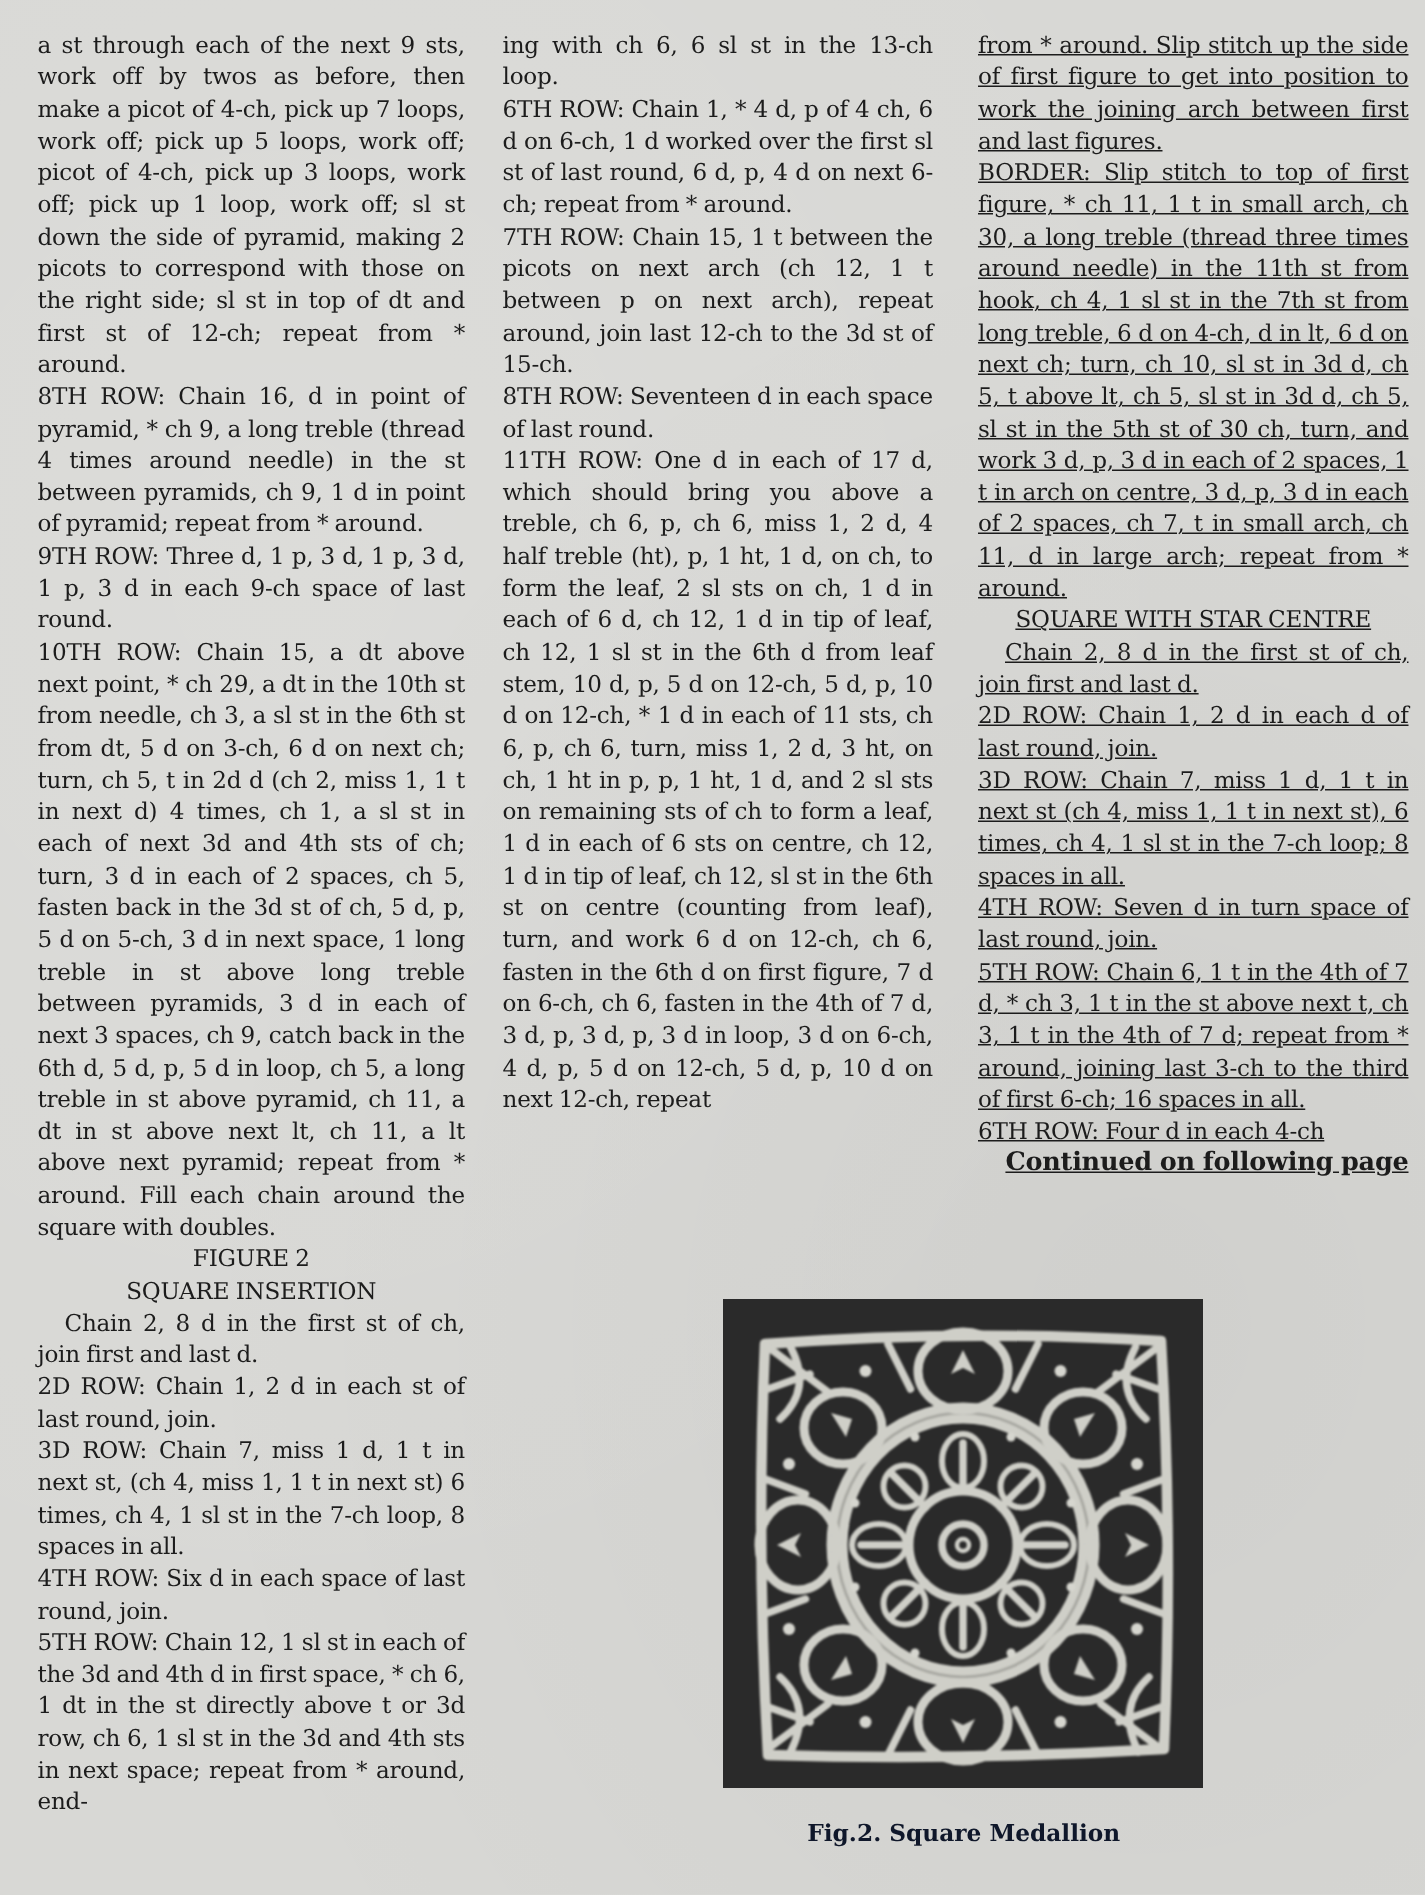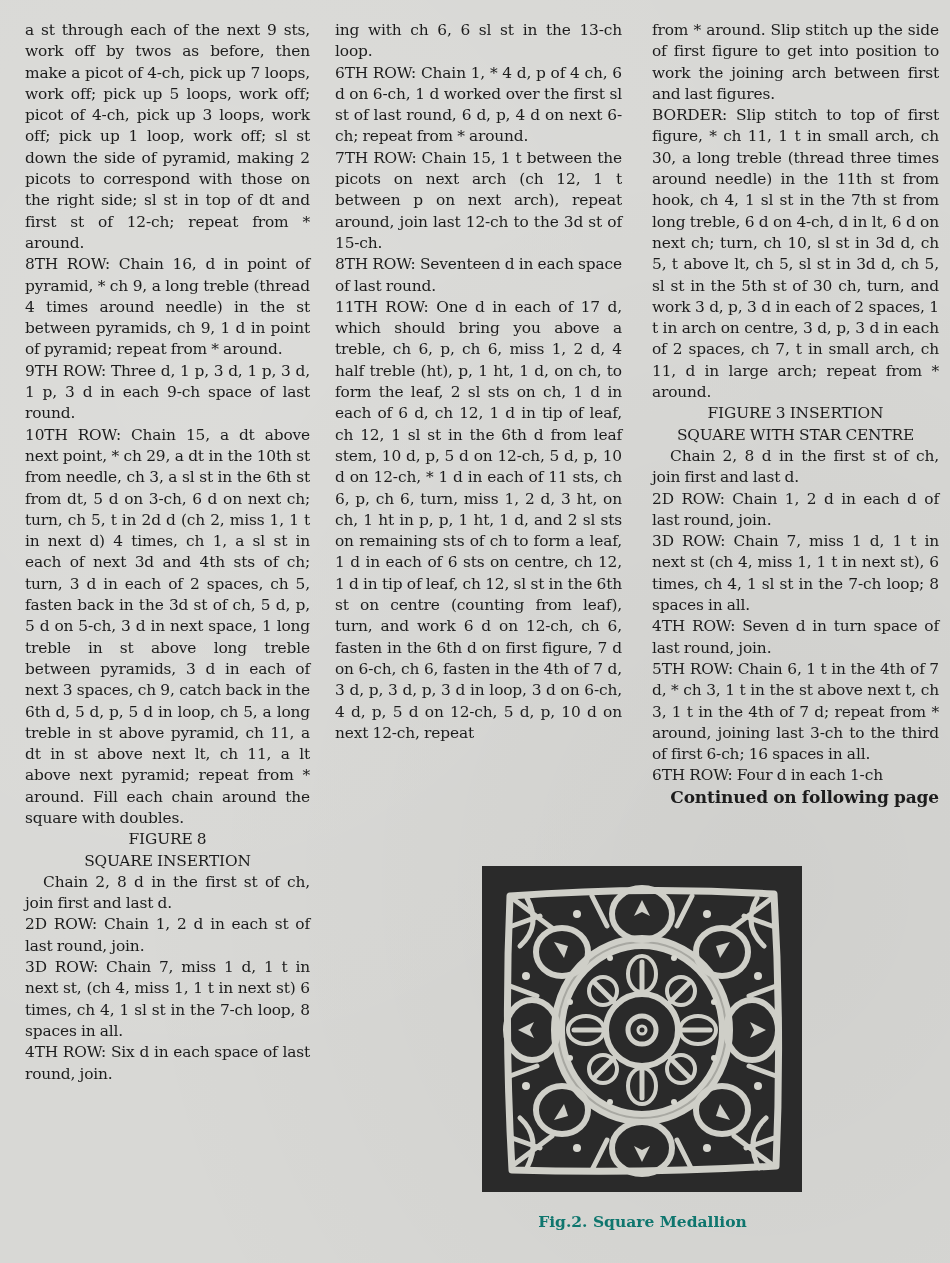"from * around. Slip stitch" .col-3 { text-decoration: none -> underline }
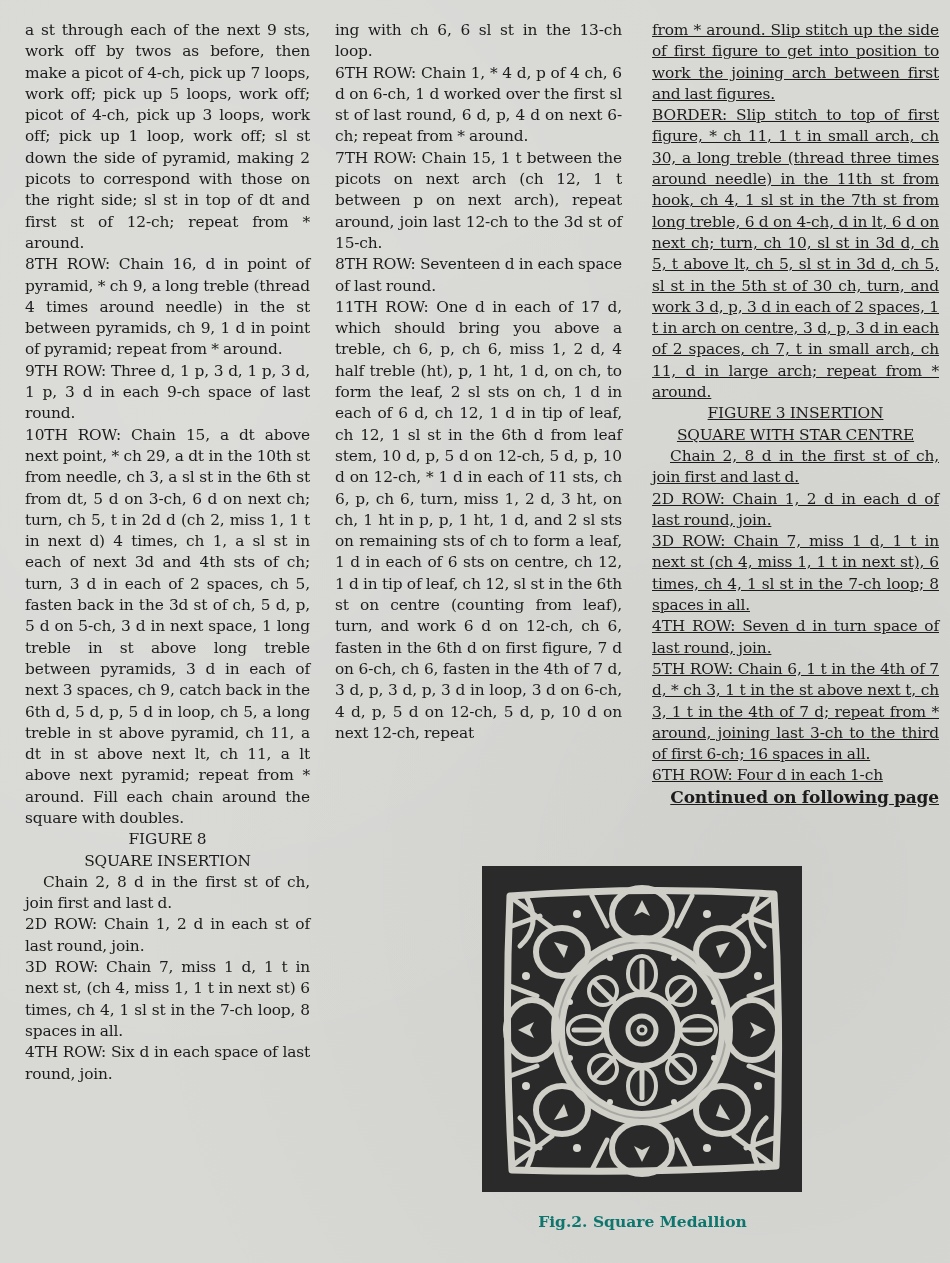"FIGURE 3 INSERTION" p.heading { html: <p>FIGURE 3 INSERTION</p> -> none }
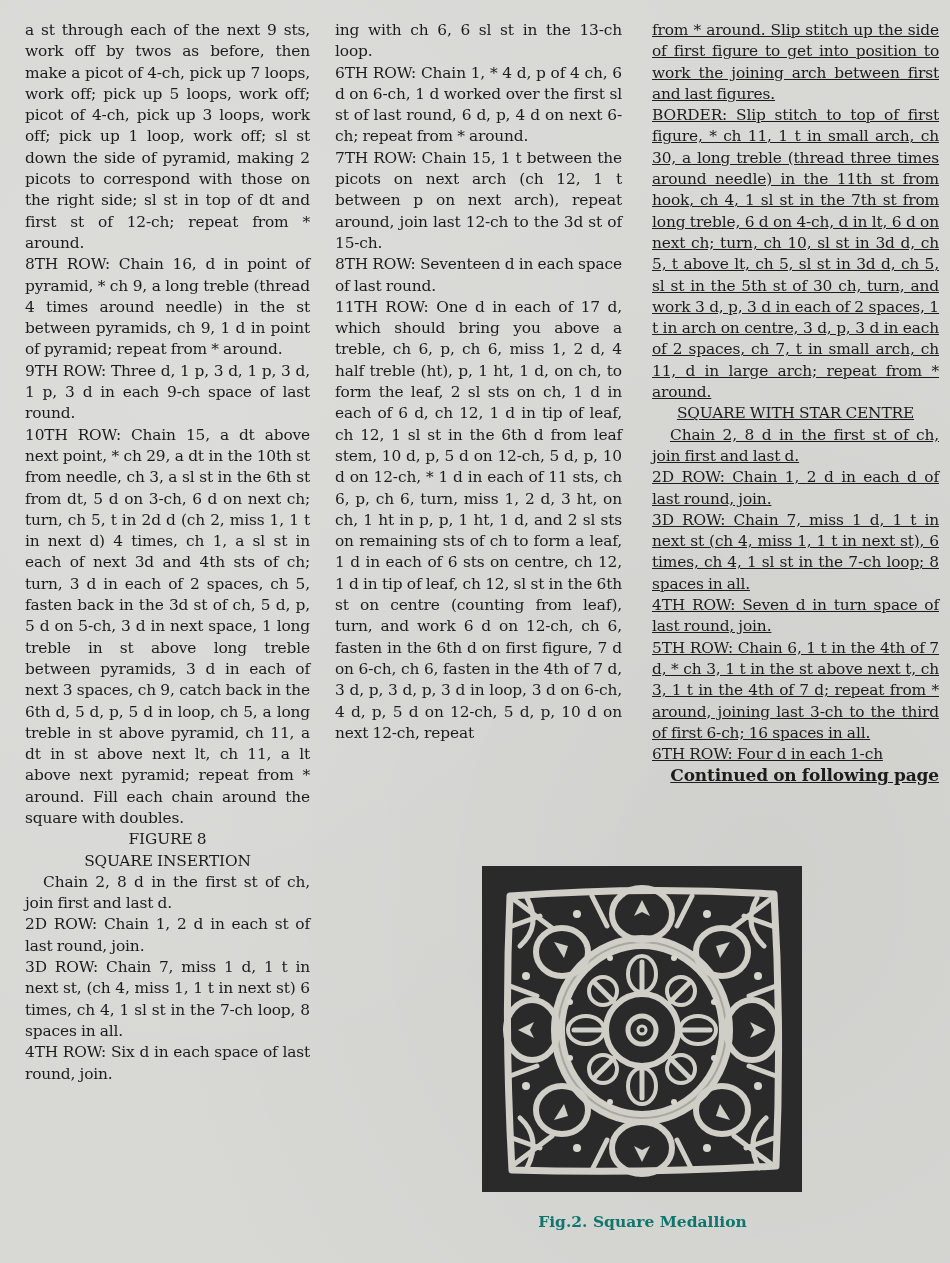"6TH ROW: Four d in" p.para { text: 1-ch -> 4-ch }
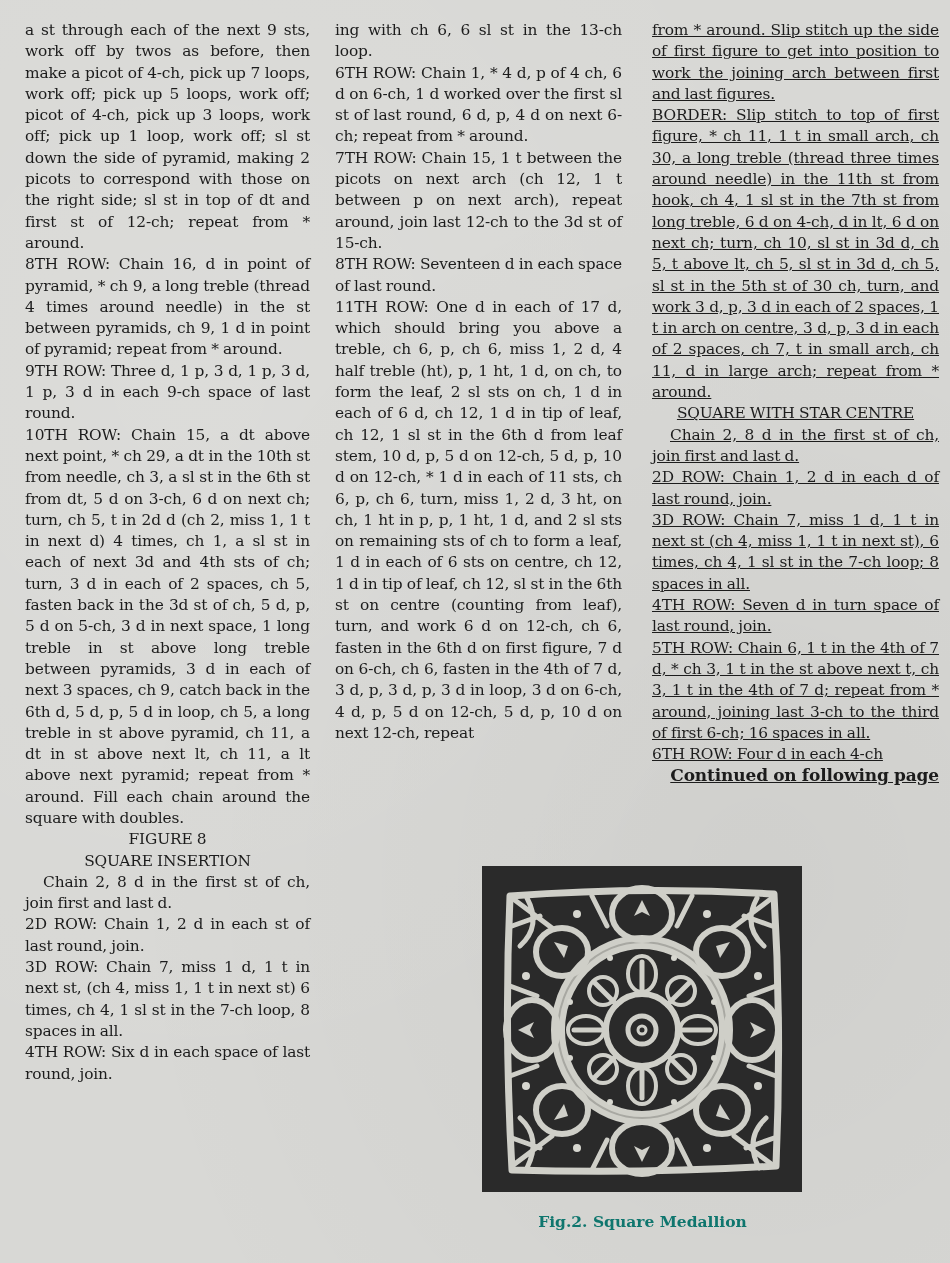"FIGURE 8" p.heading { text: 8 -> 2 }
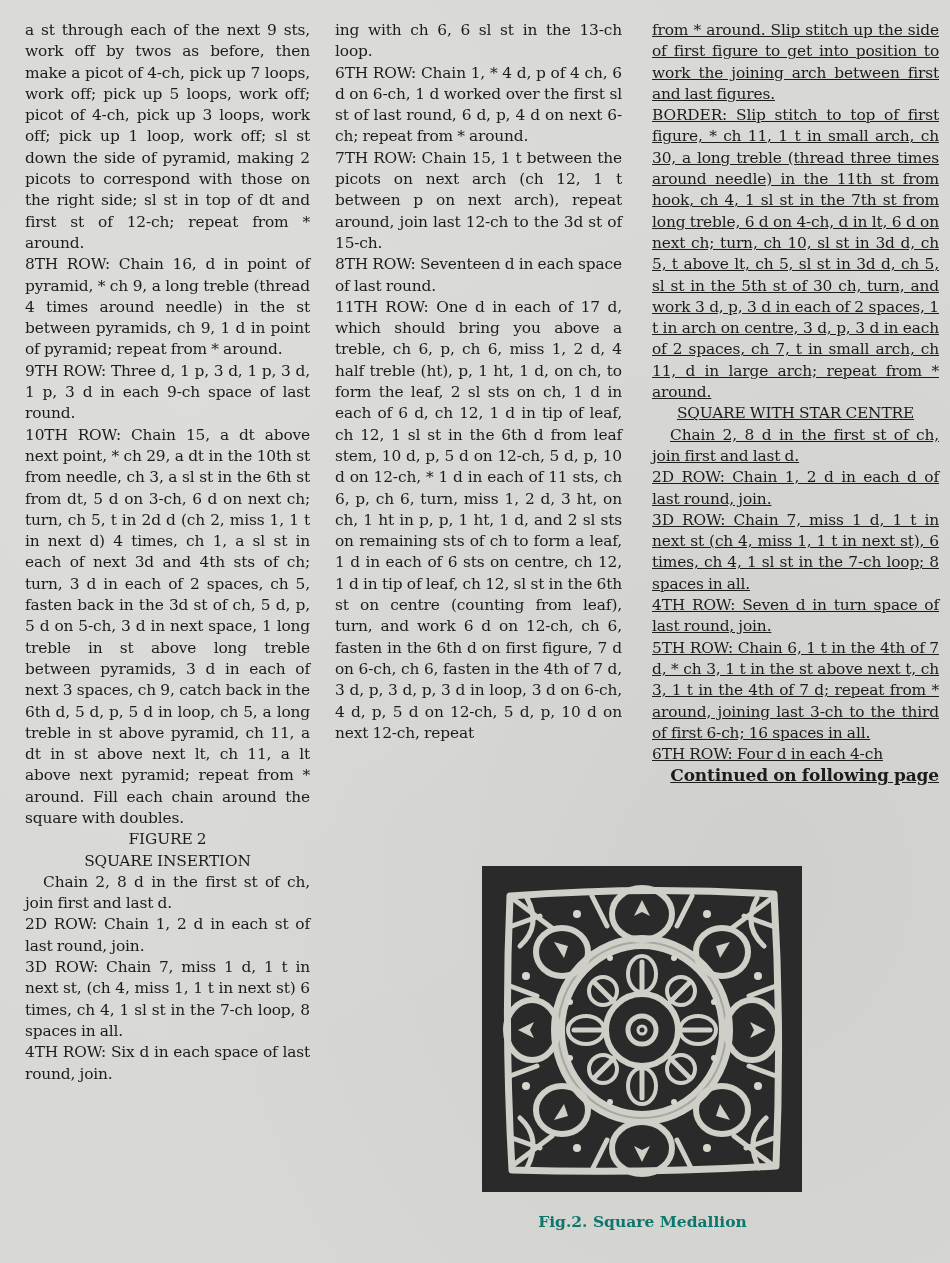"5TH ROW: Chain 12, 1" p.para { html: none -> <p>5TH ROW: Chain 12, 1 sl st in each of the 3d and 4th d in first space, * ch 6, 1 dt in the st directly above t or 3d row, ch 6, 1 sl st in the 3d and 4th sts in next space; repeat from * around, end-</p> }
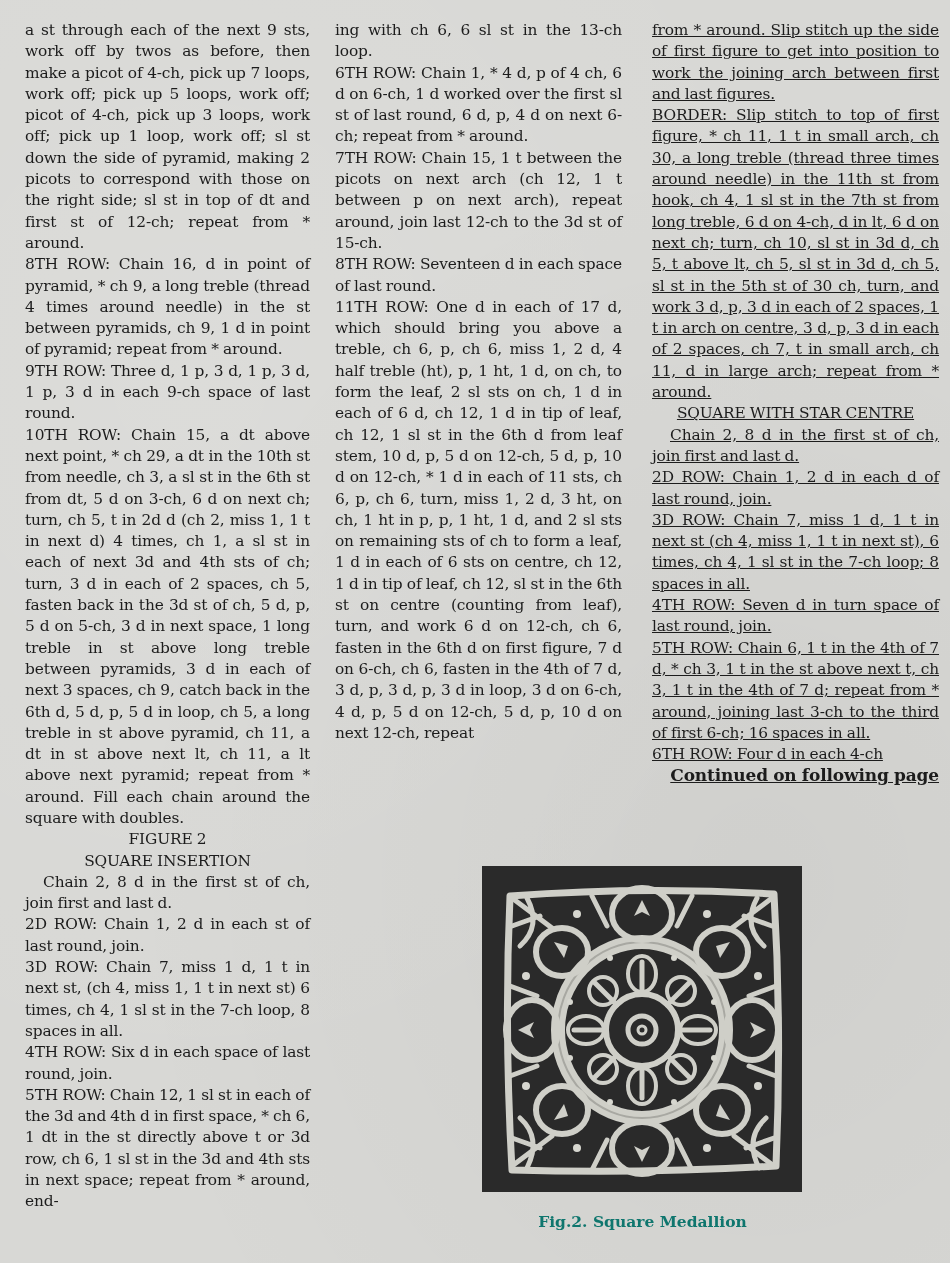"Fig.2. Square Medallion" .caption { color: #0f766e -> #0f172a }
